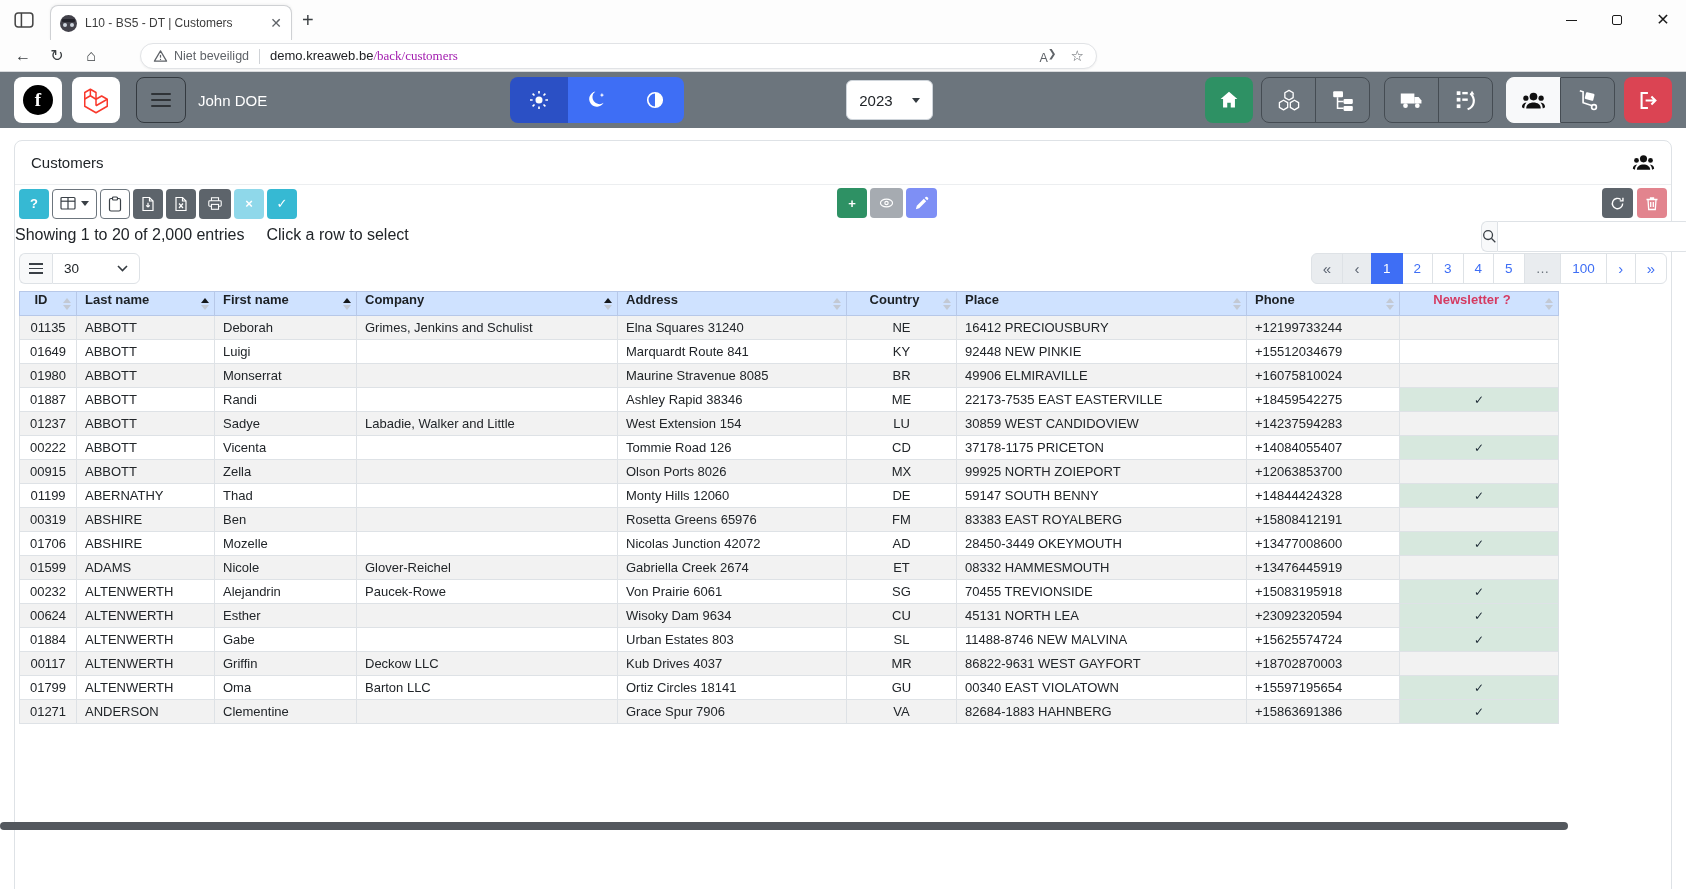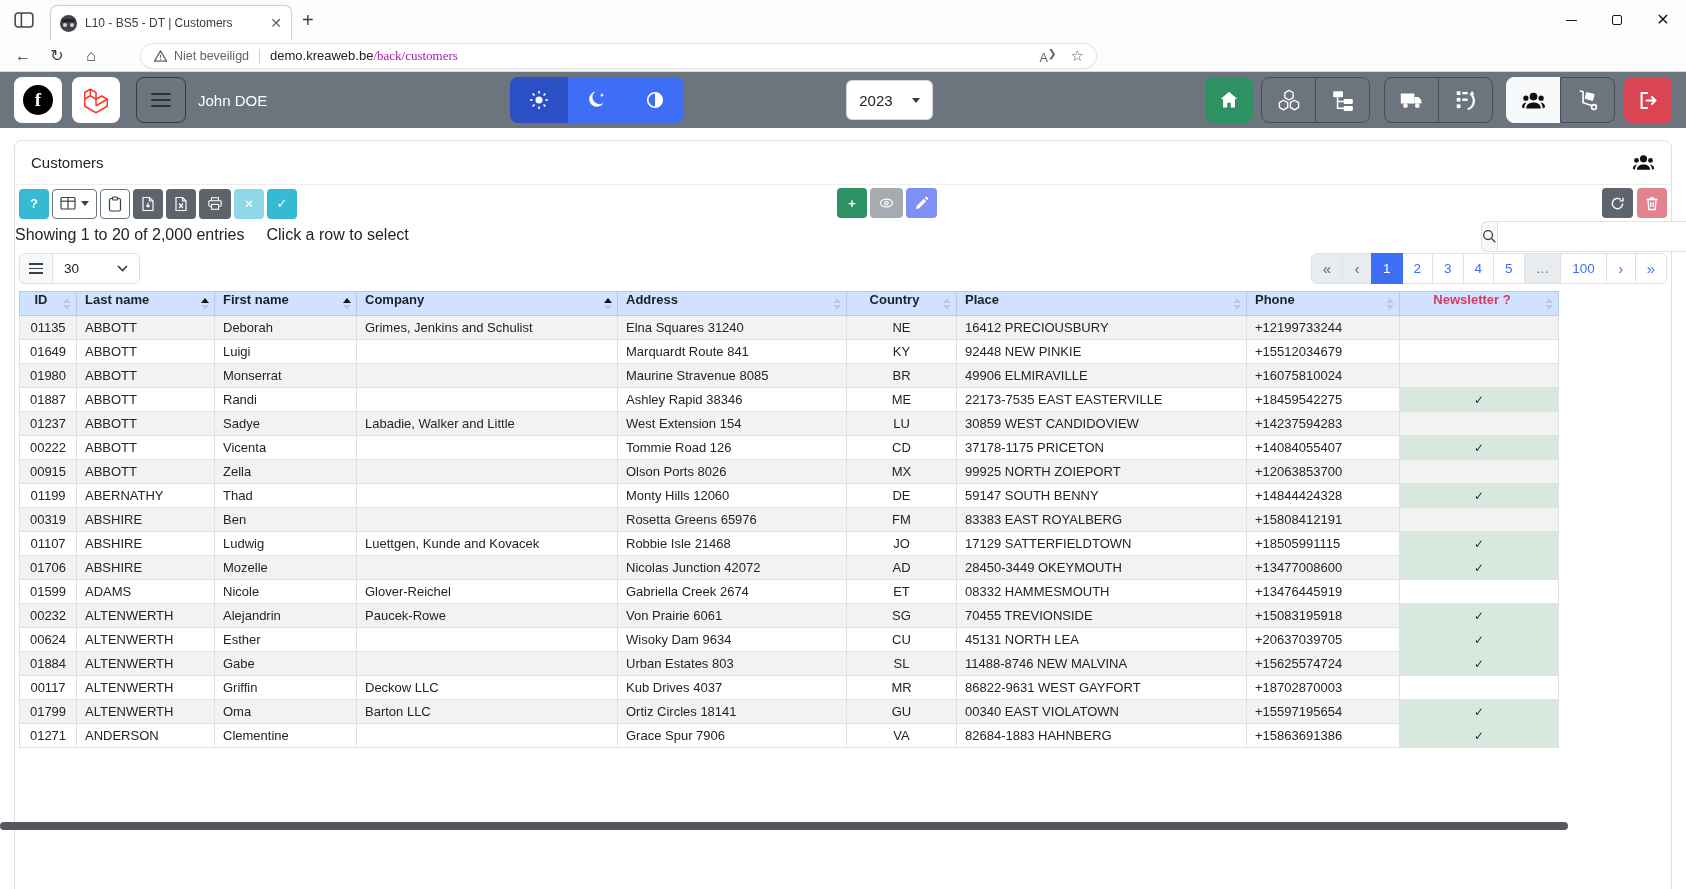"01107" tr { html: <tr> <td>01107</td> <td>ABSHIRE</td> <td>Ludwig</td> <td>Luettgen, Kunde and Kovacek</td> <td>Robbie Isle 21468</td> <td>JO</td> <td>17129 SATTERFIELDTOWN</td> <td>+18505991115</td> <td>✓</td> </tr> -> none }
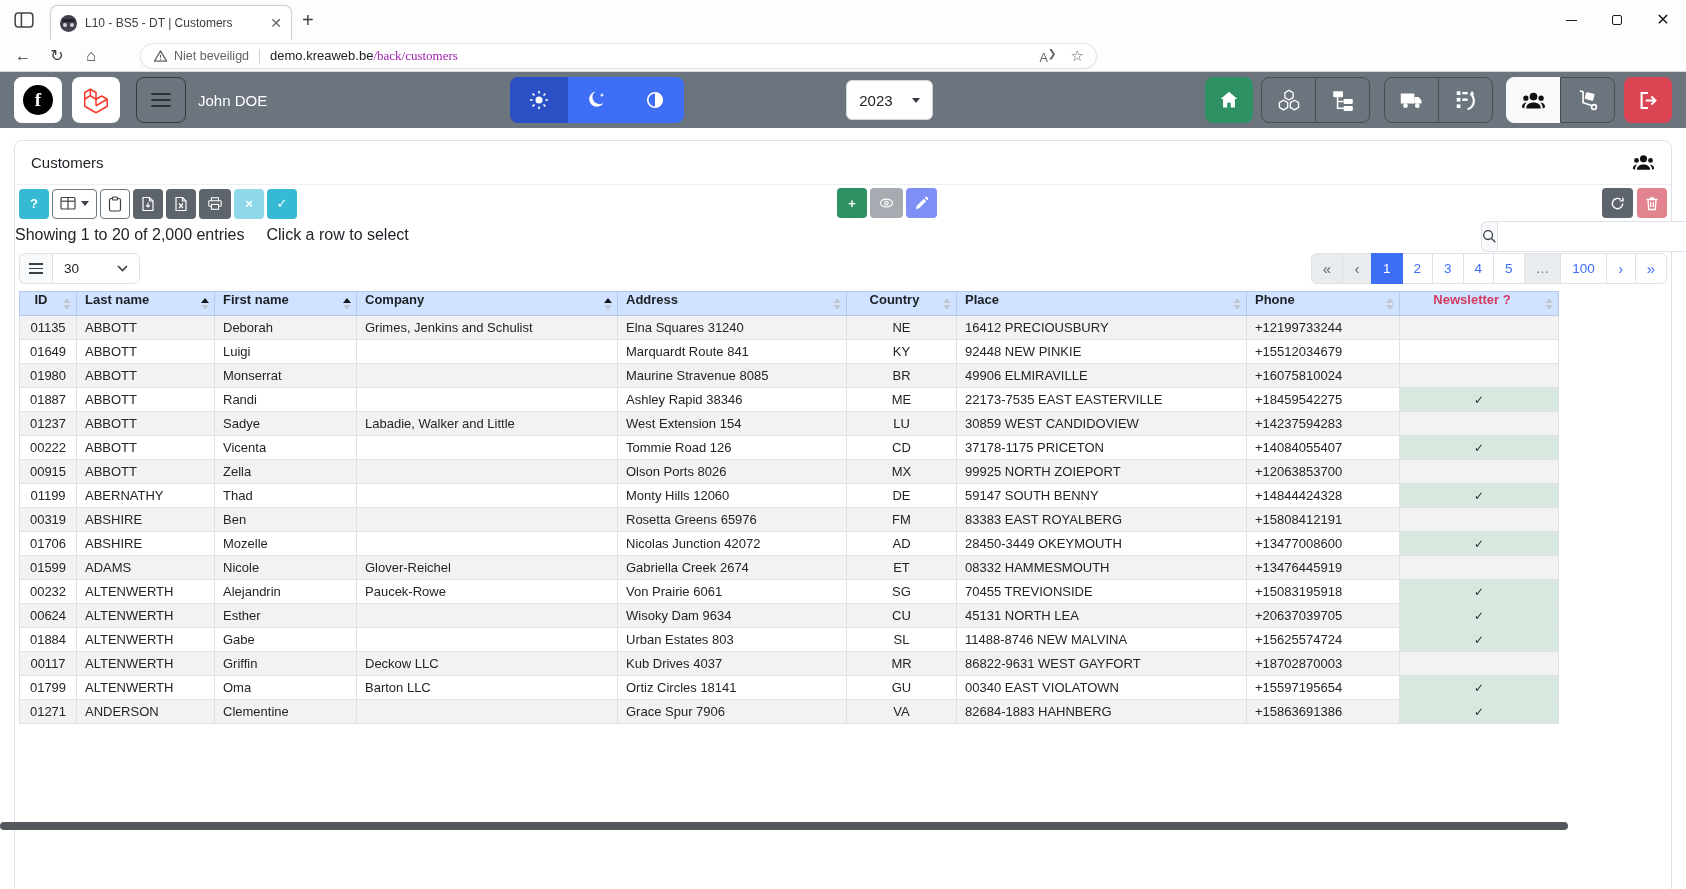"+20637039705" td { text: +20637039705 -> +23092320594 }
